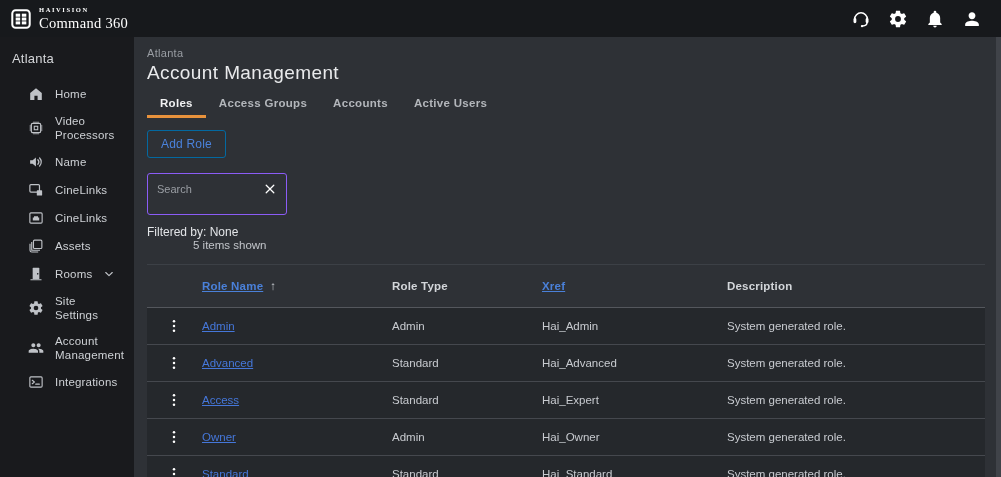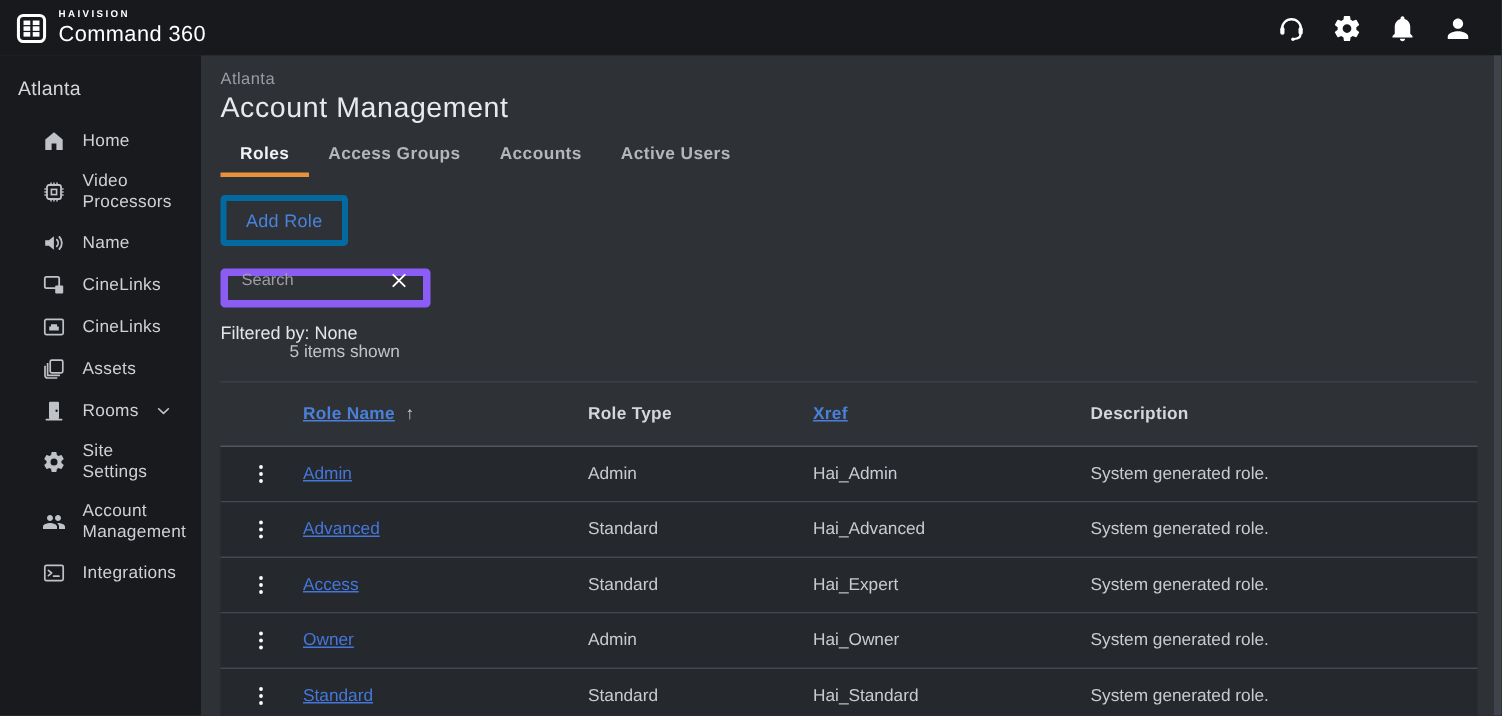"Command 360" .topbar { font-family: none -> Liberation Serif, serif }
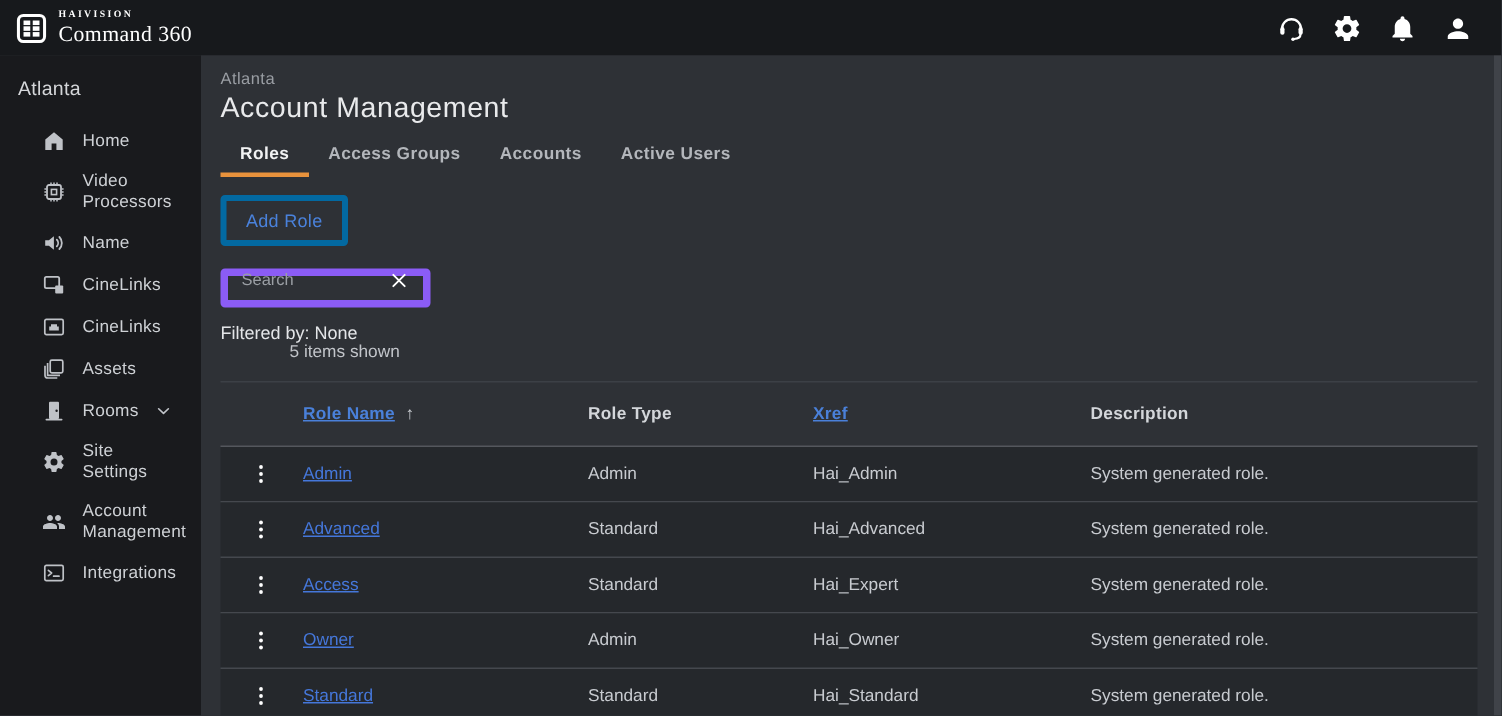"Add Role" .add-role-btn { border: 4px solid #0369a1 -> 1px solid #0369a1 }
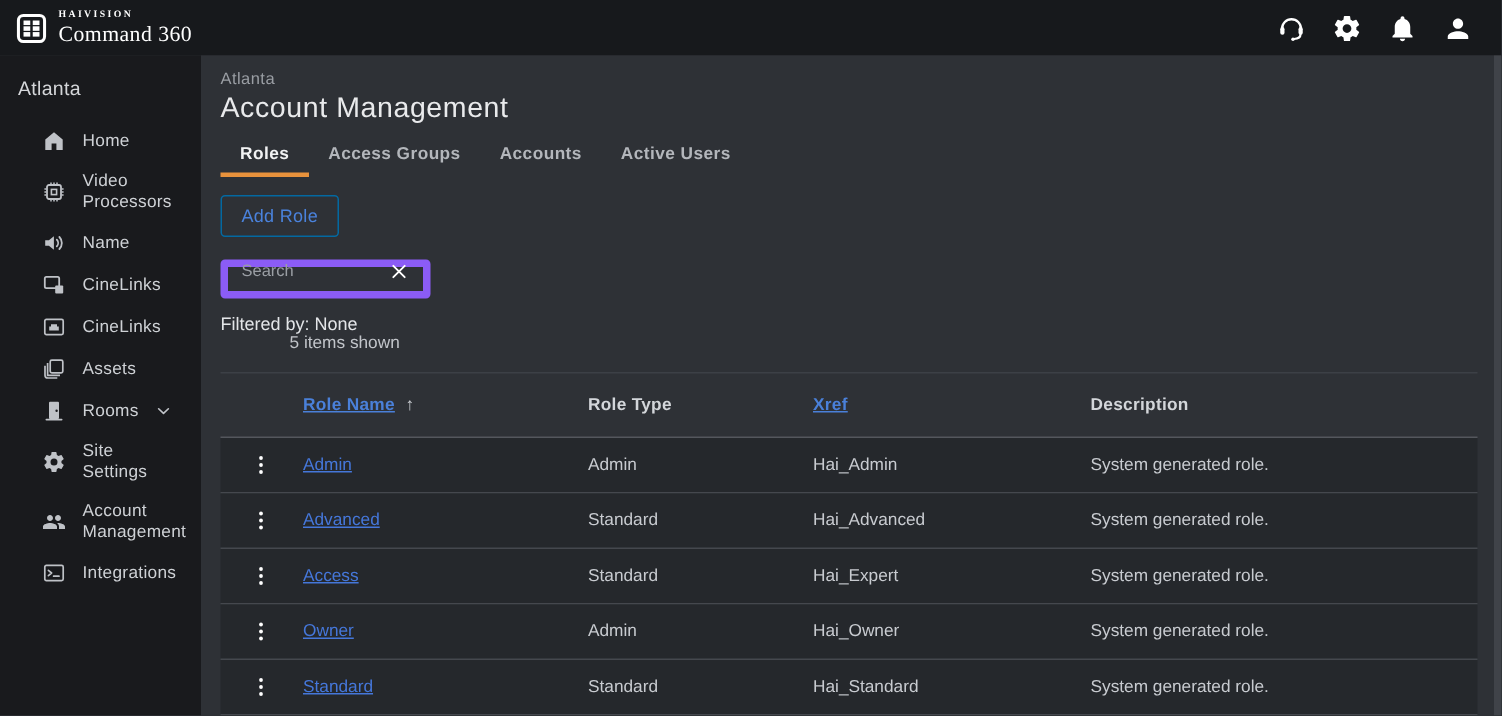"Search" .search-wrap { border: 5px solid #8b5cf6 -> 1px solid #8b5cf6; height: 26px -> 42px }
